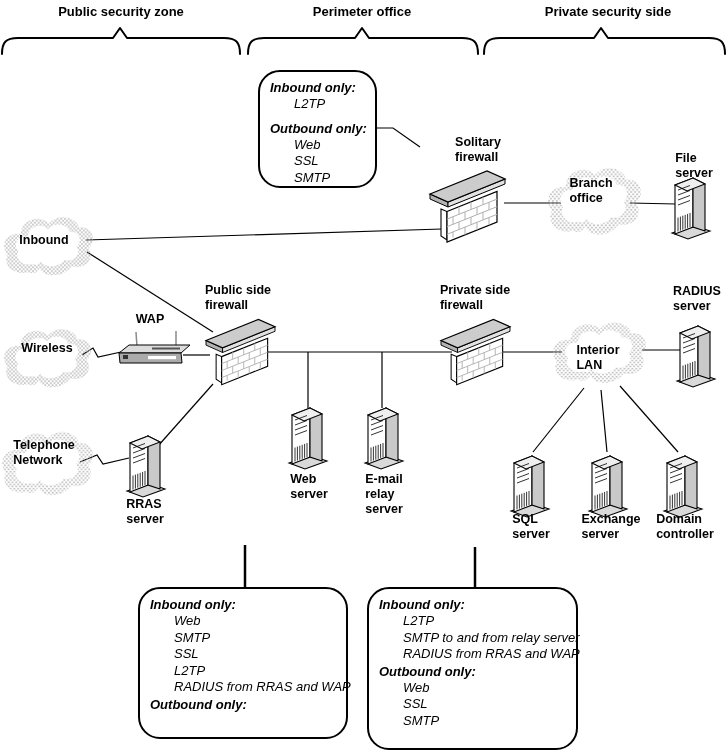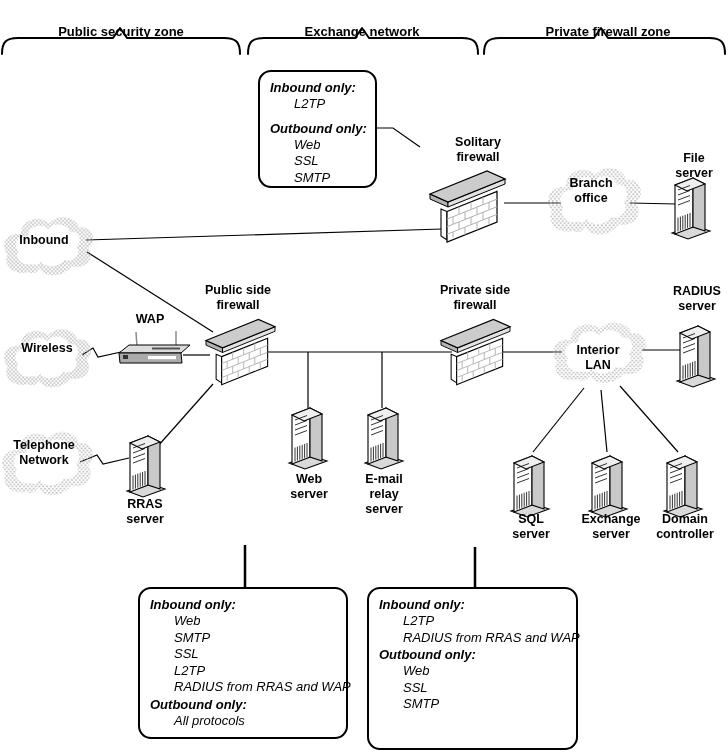"Public security zone" .zlabel { margin-top: 20px -> none }
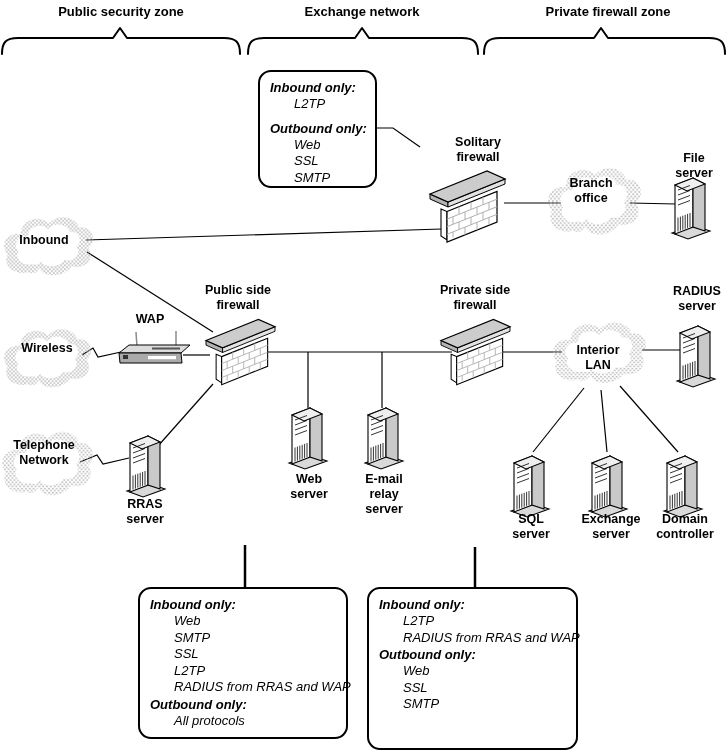"Exchange network" div.zlabel { text: Exchange network -> Perimeter office }
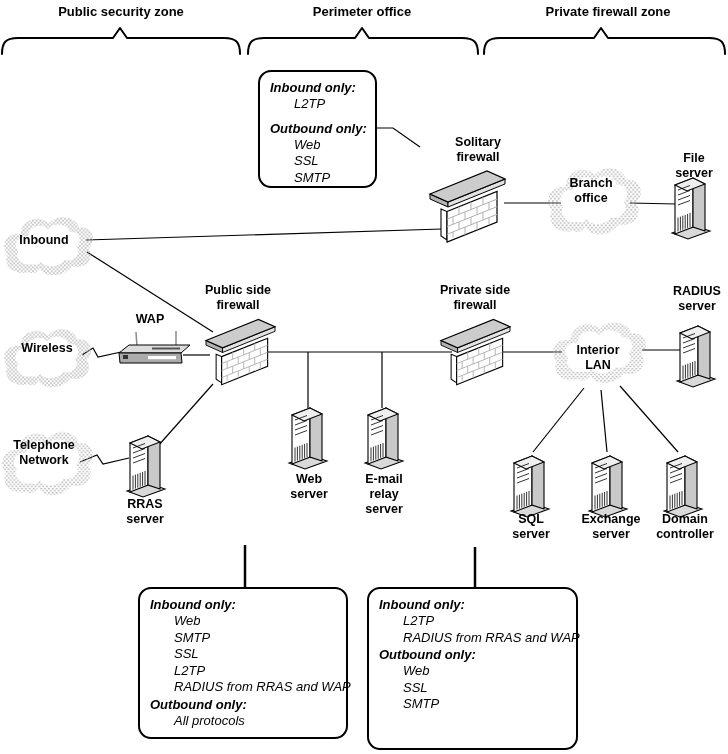"Private firewall zone" div.zlabel { text: firewall zone -> security side }
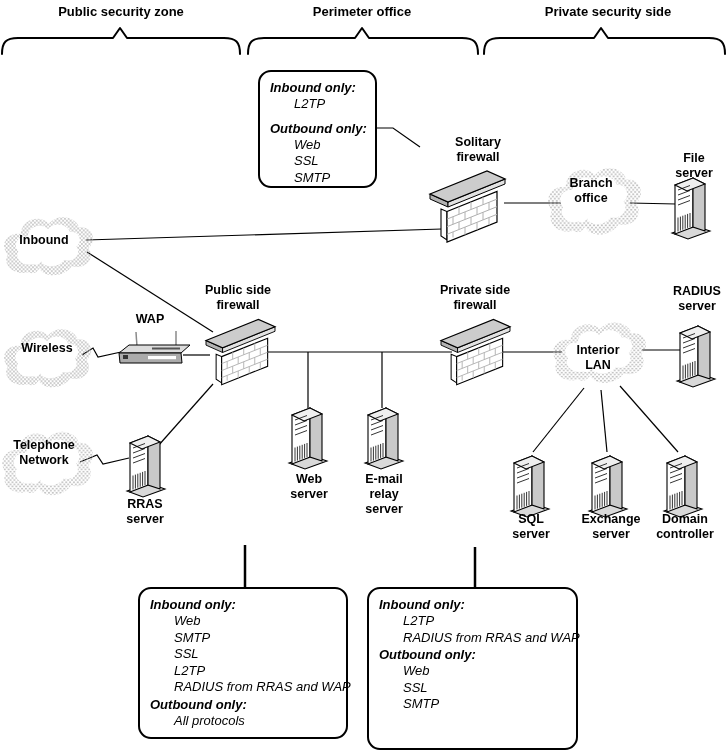"Inbound only:" .callout { border-radius: 13px -> 22px }
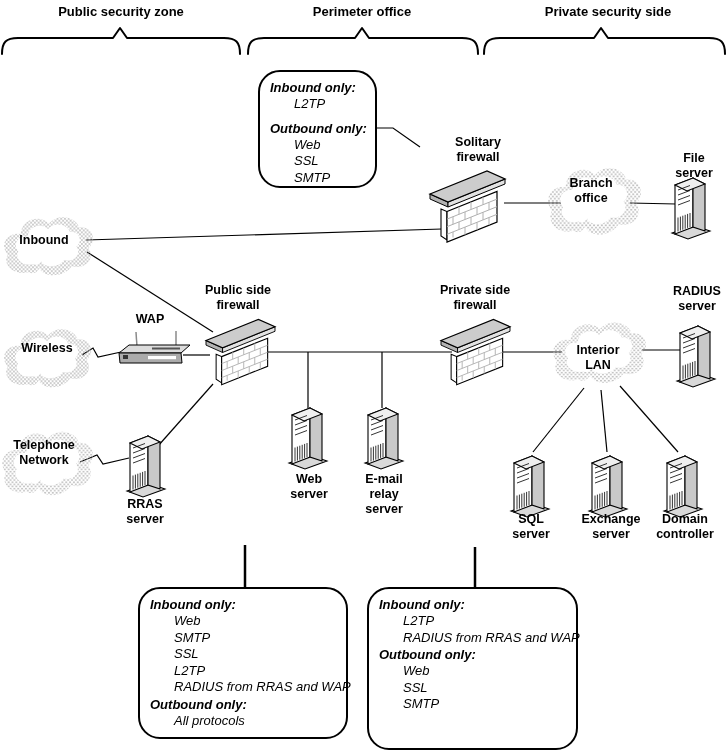"Solitary" .nlabel { text-align: center -> left }
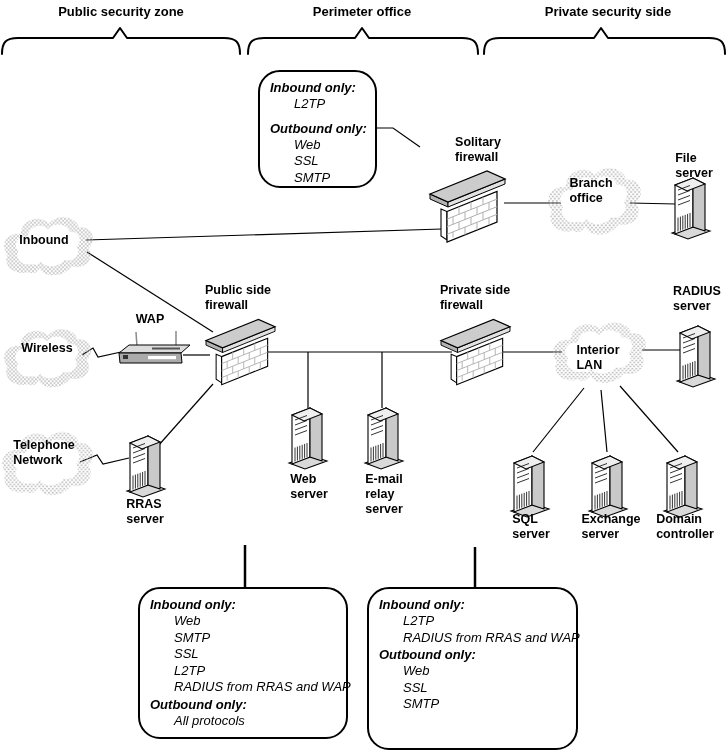"SMTP to and from relay" div.co-i { html: none -> <div>SMTP to and from relay server</div> }
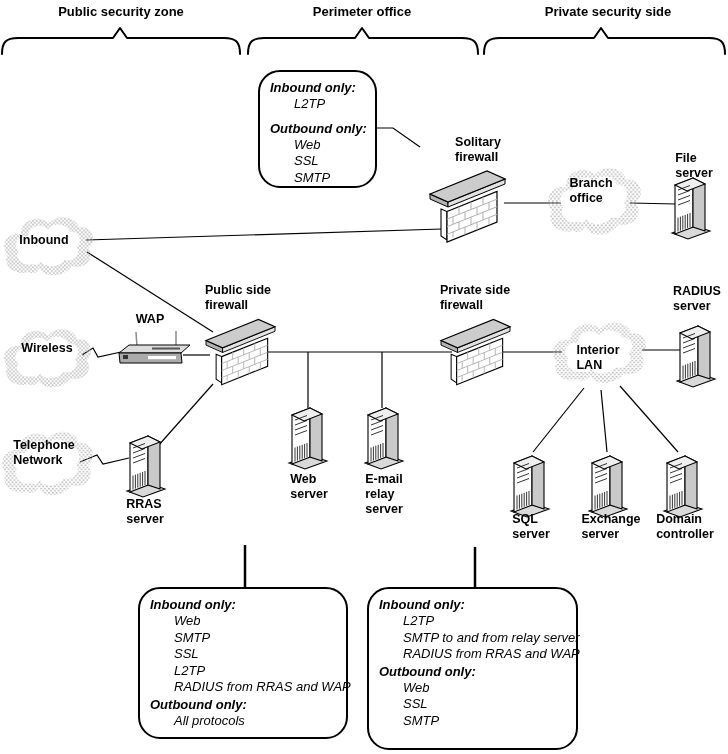"All protocols" div.co-i { html: <div>All protocols</div> -> none }
